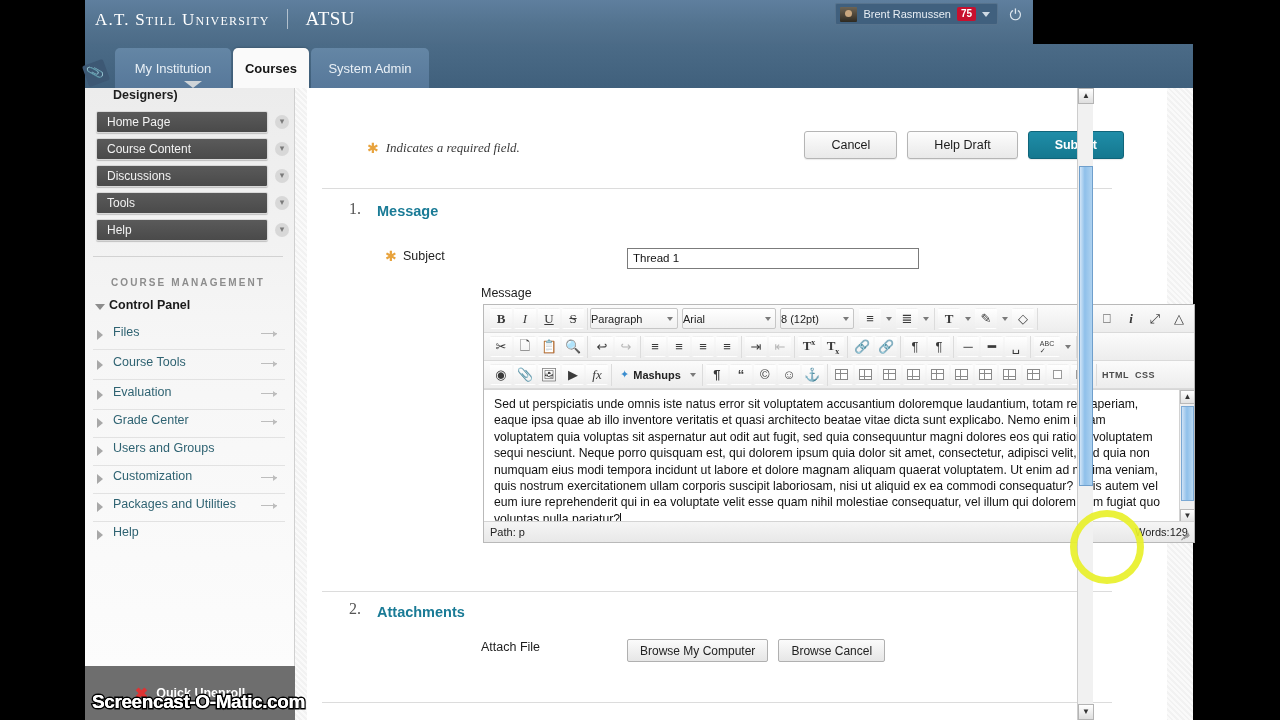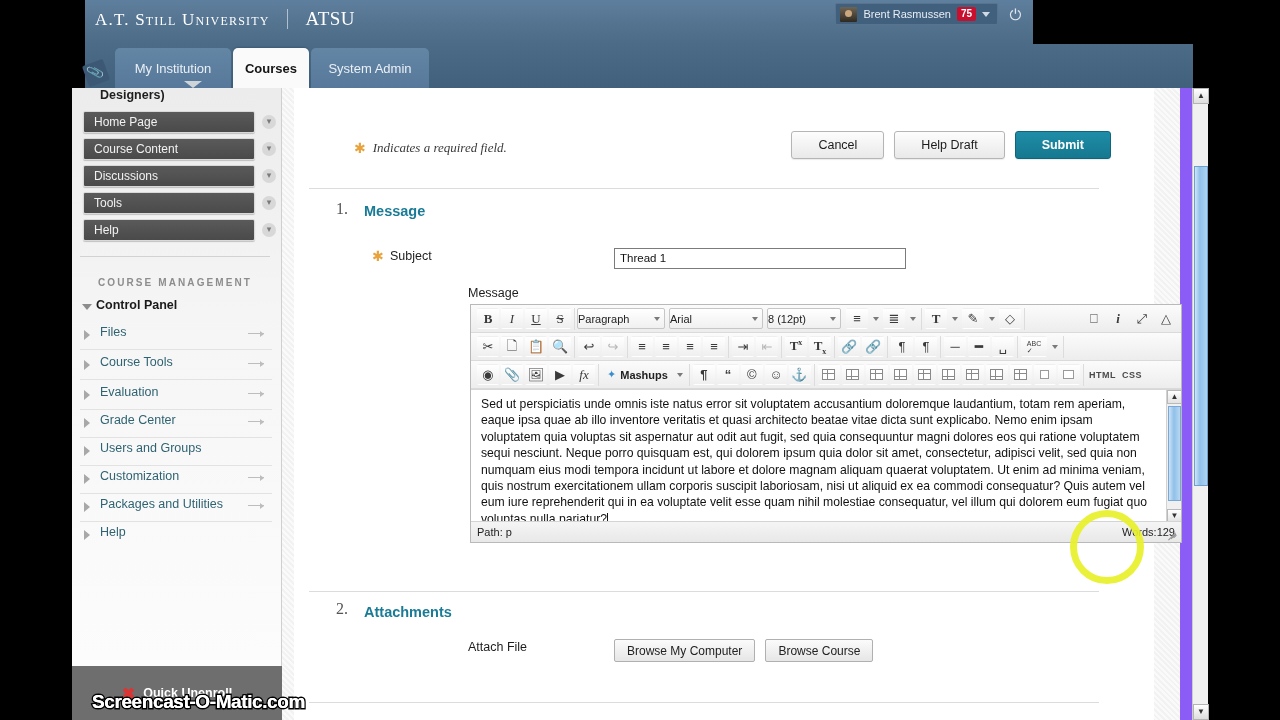"Designers)" .page { background: #8b5cf6 -> #7f1d1d; left: 72px -> 85px; width: 1136px -> 1008px }
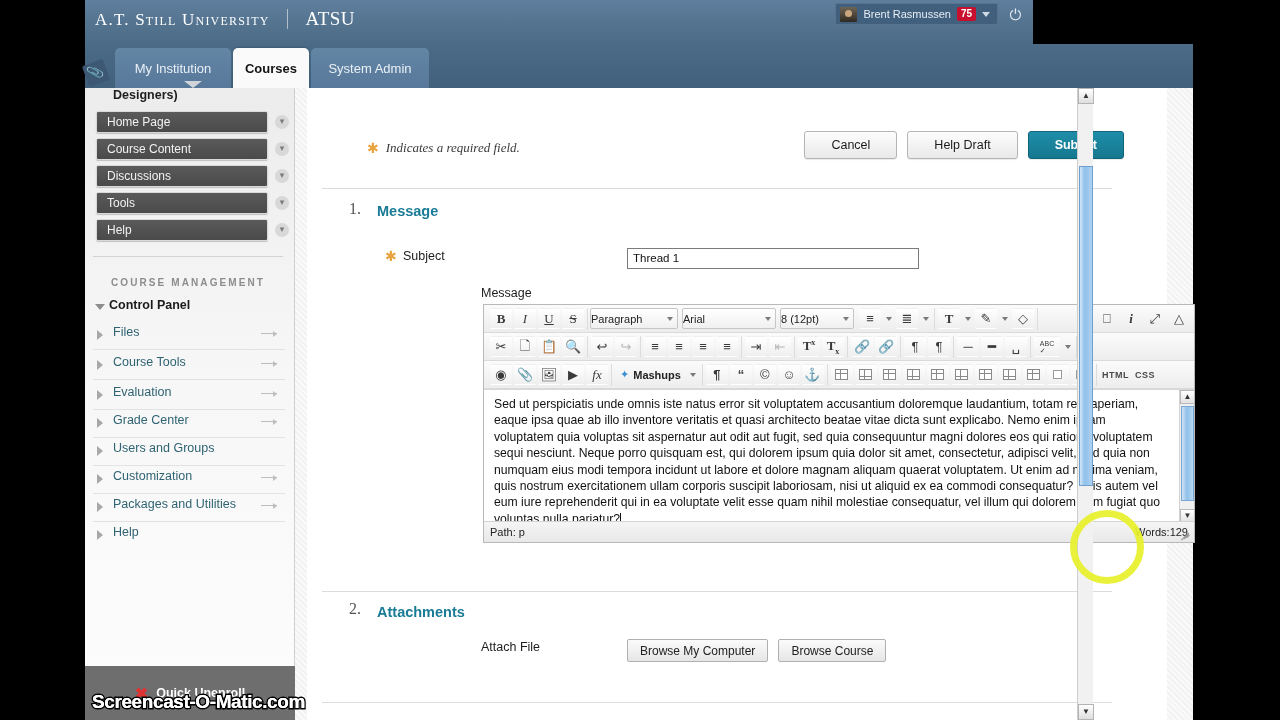"Browse Course" span { text: Course -> Cancel }
